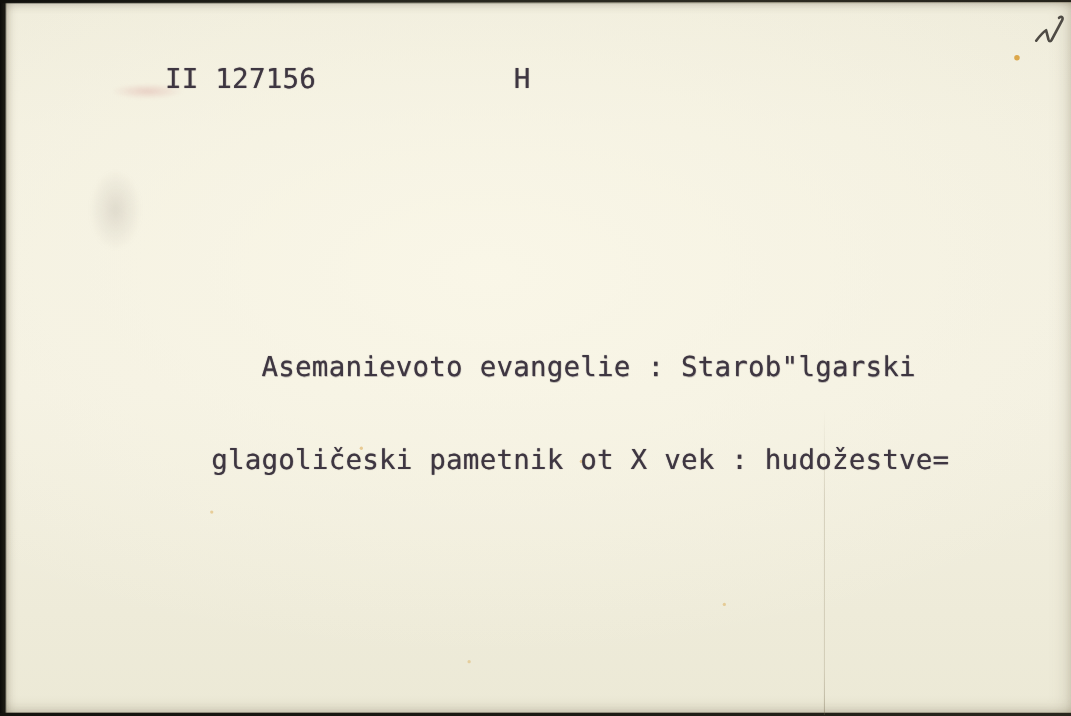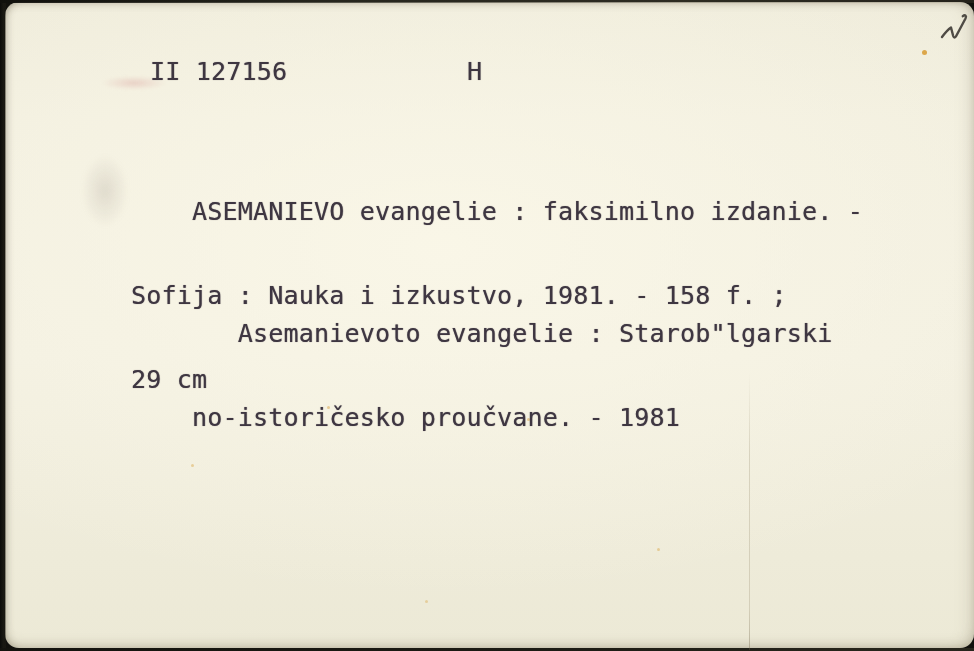"II 127156" #card { border-radius: 14px -> none }
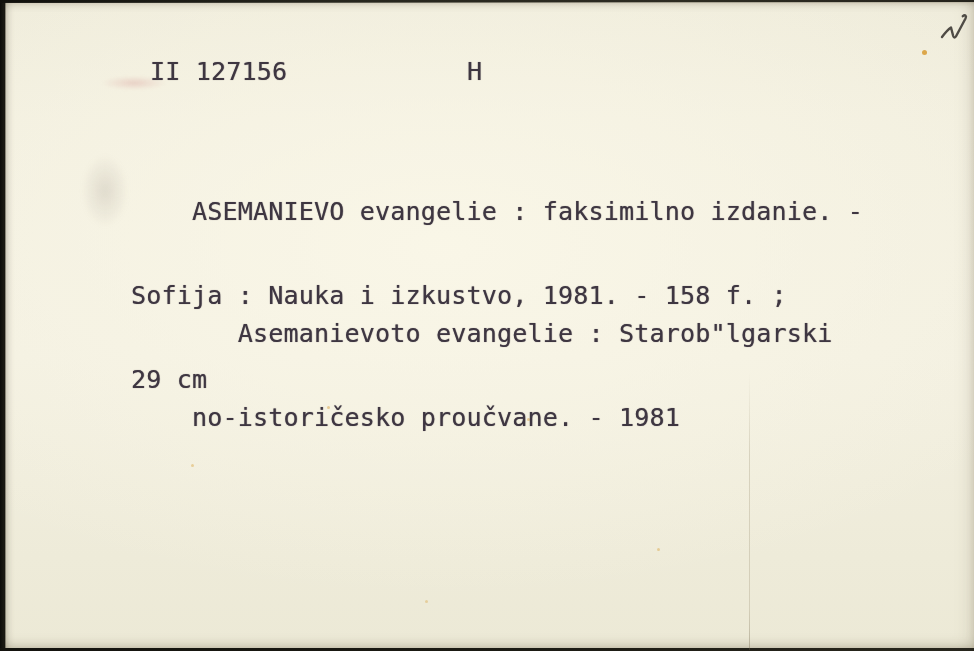"ASEMANIEVO evangelie : faksimilno" div.typed { html: <div> <div> ASEMANIEVO evangelie : faksimilno izdanie. -</div> <div>Sofija : Nauka i izkustvo, 1981. - 158 f. ;</div> <div>29 cm</div> </div> -> none }
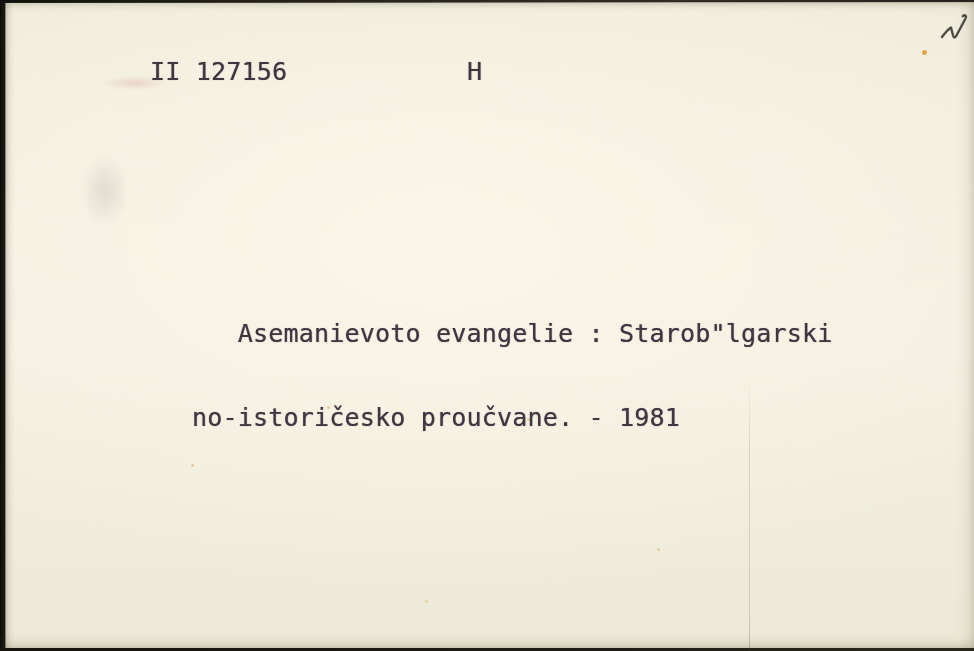"glagoličeski pametnik ot X vek" div.line { html: none -> <div> glagoličeski pametnik ot X vek : hudožestve=</div> }
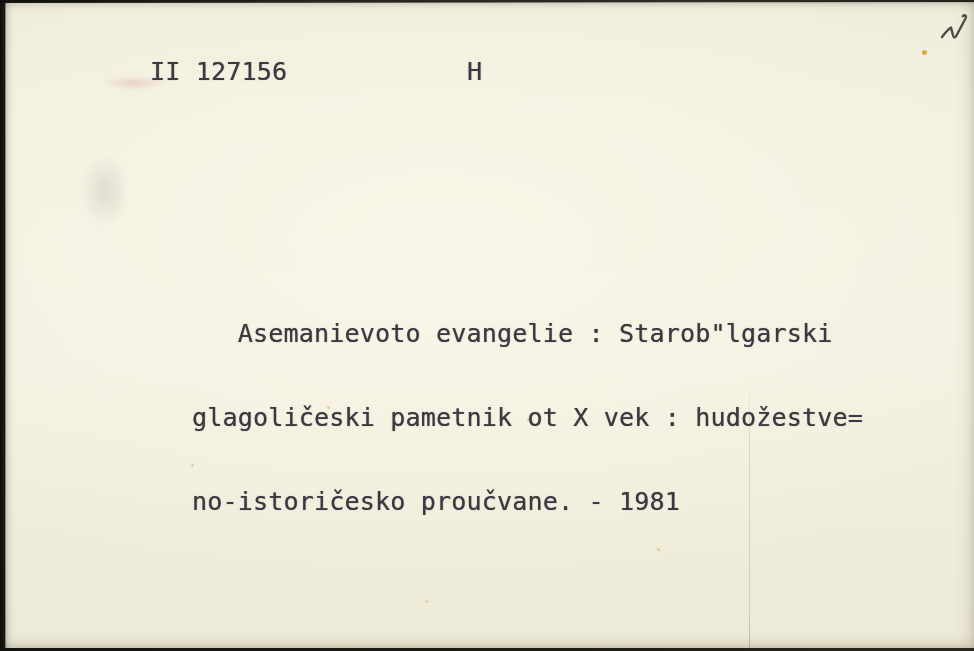"no-istoričesko proučvane. - 1981" div.line { html: <div> no-istoričesko proučvane. - 1981</div> -> none }
